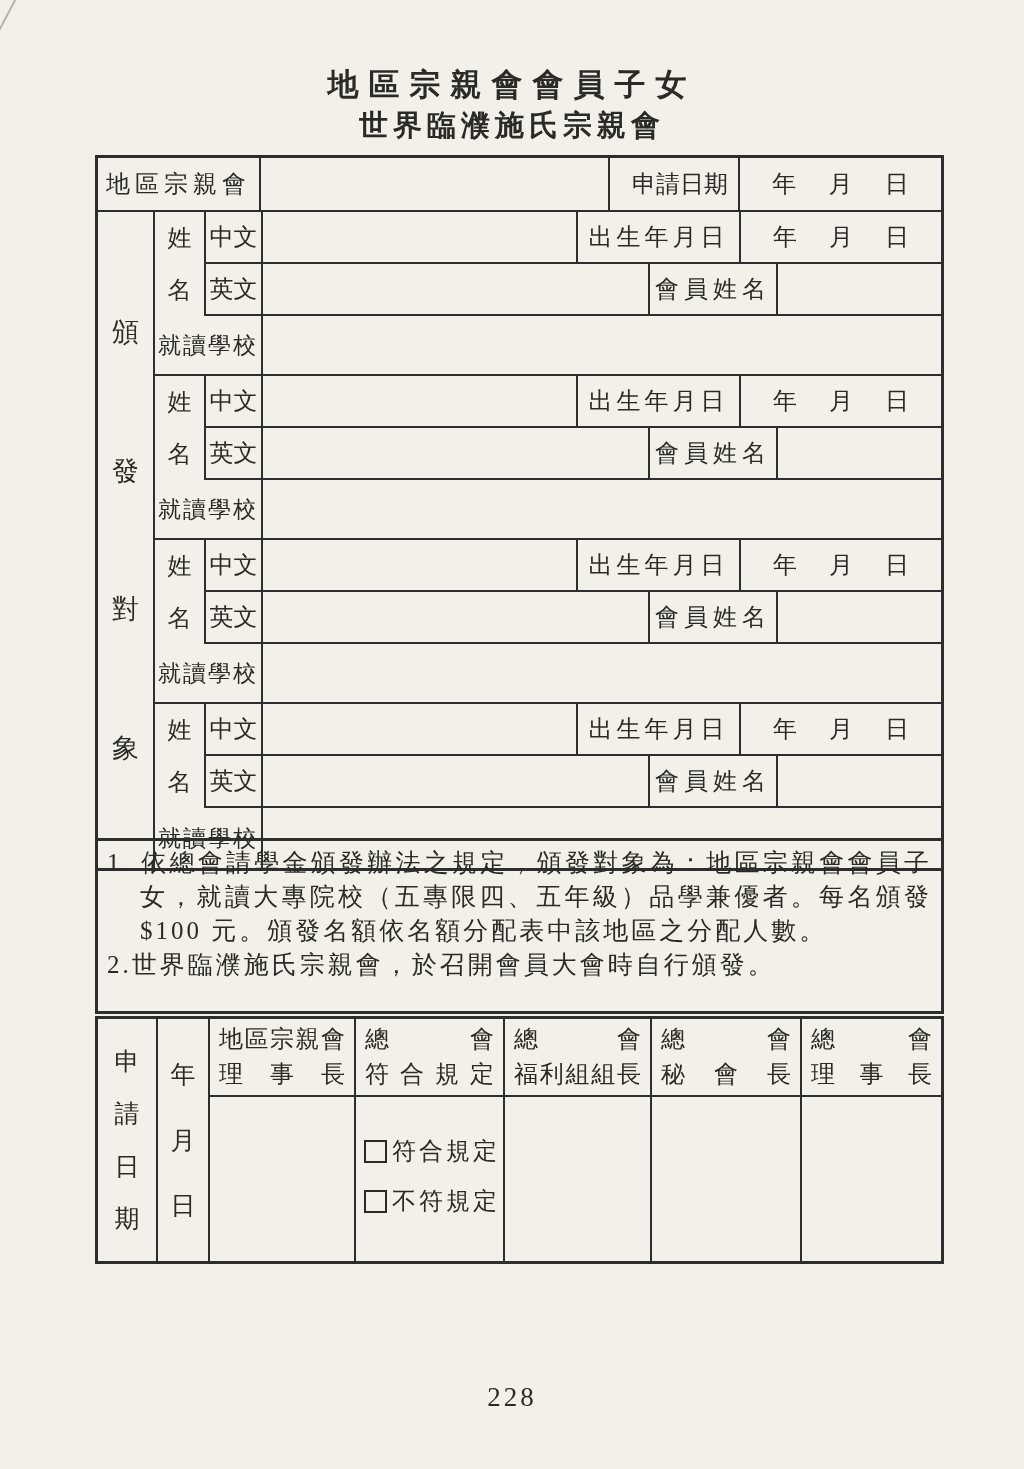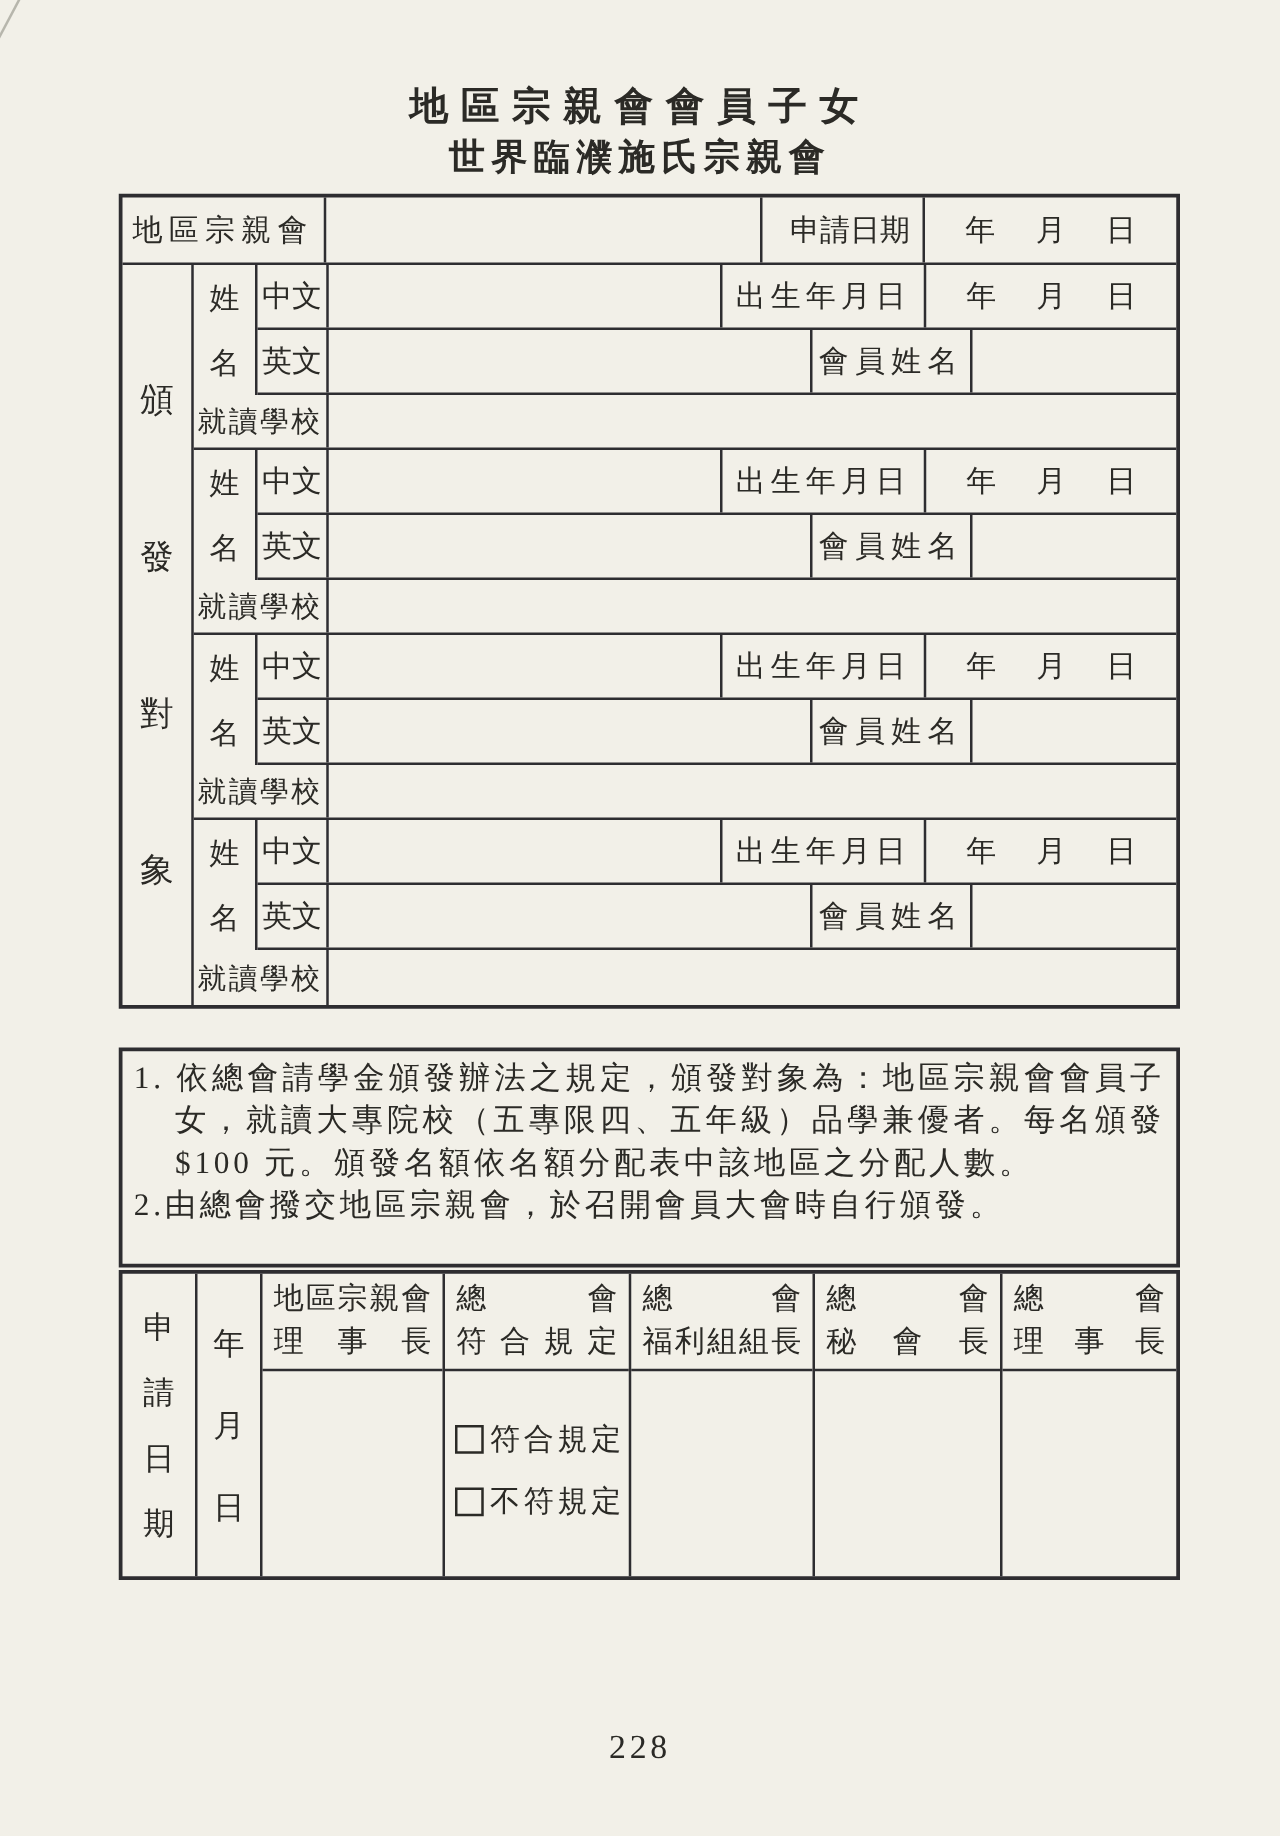"就讀學校" .rs { height: 44px -> 60px }
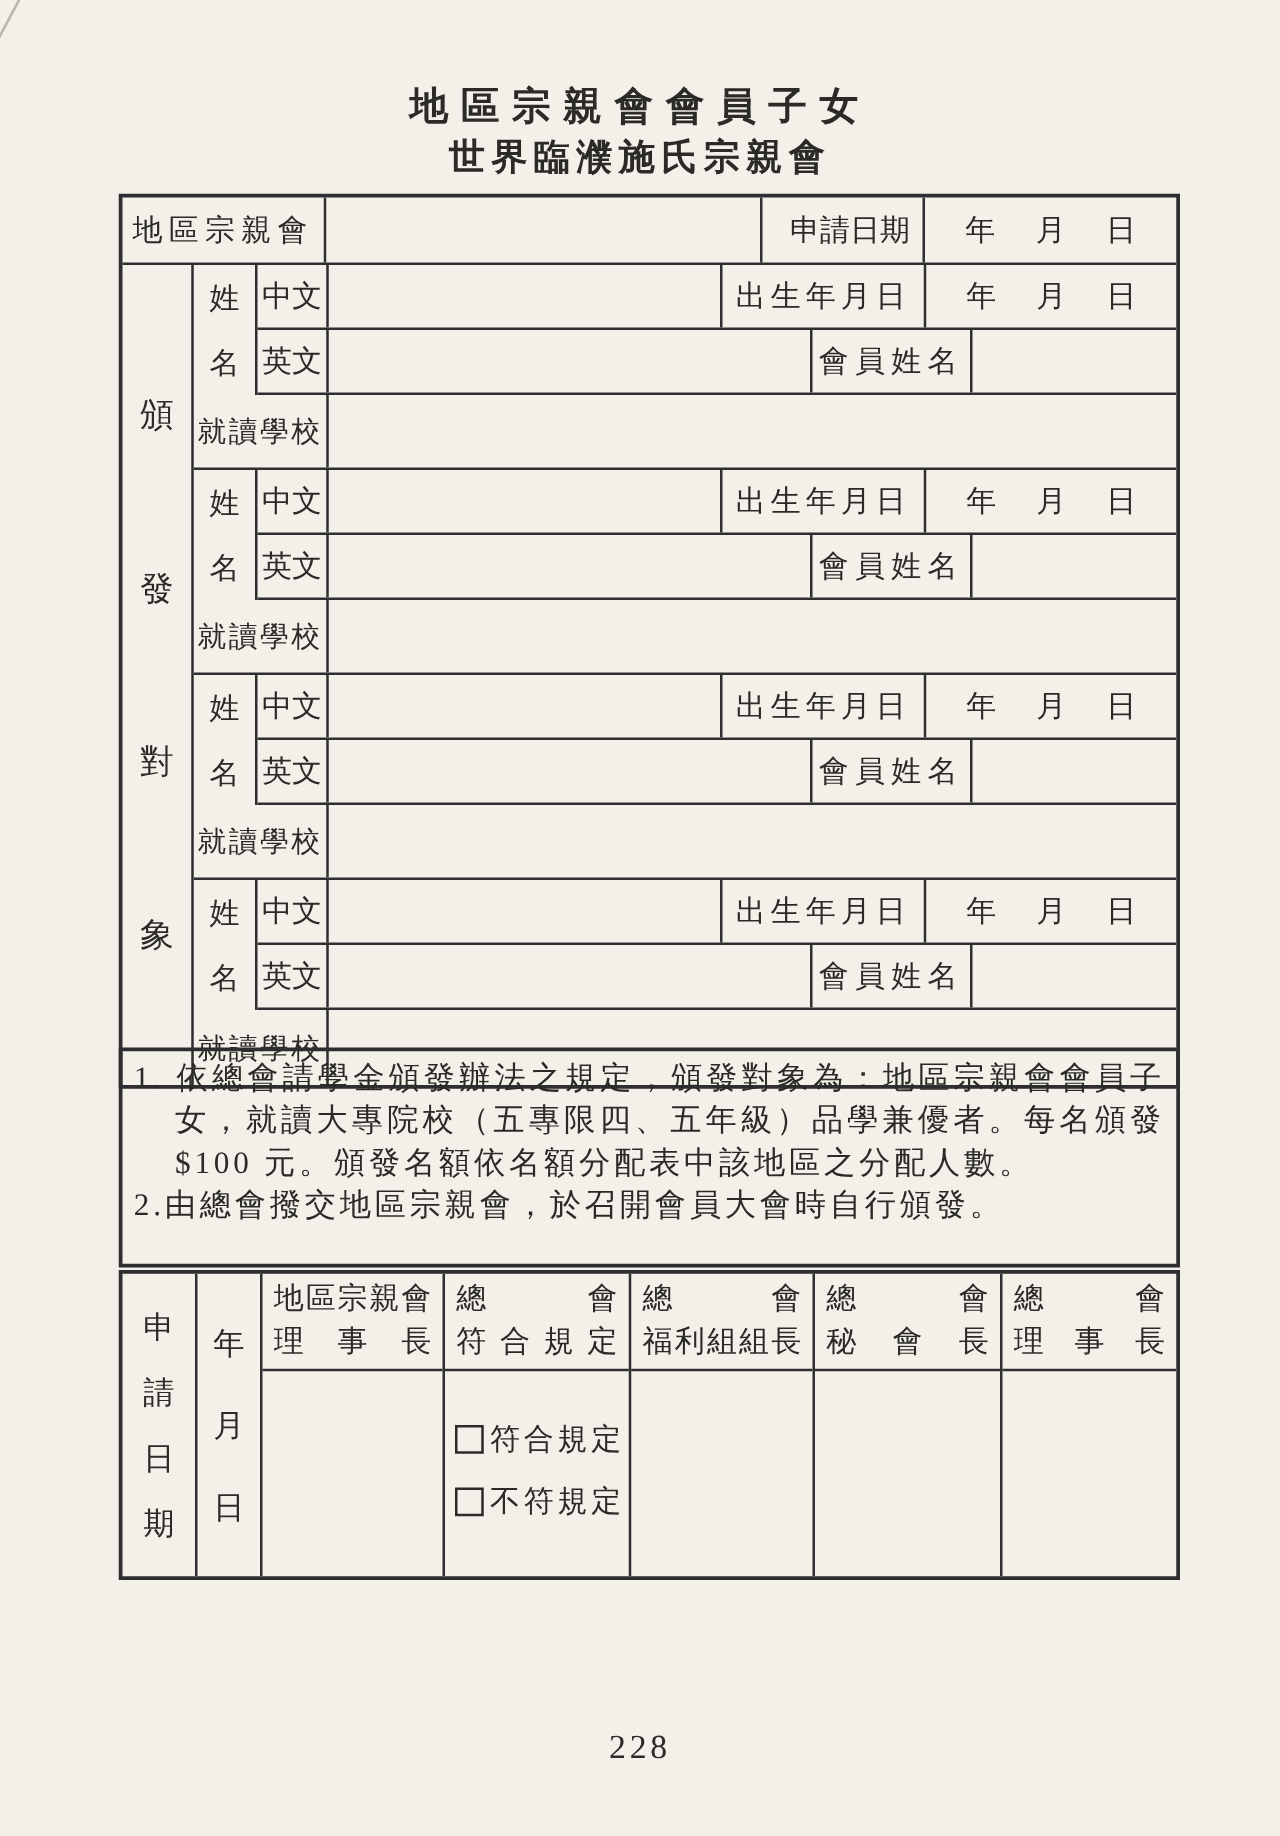"由總會撥交地區宗親會，於召開會員大會時自行頒發。" span { text: 由總會撥交地區 -> 世界臨濮施氏 }
